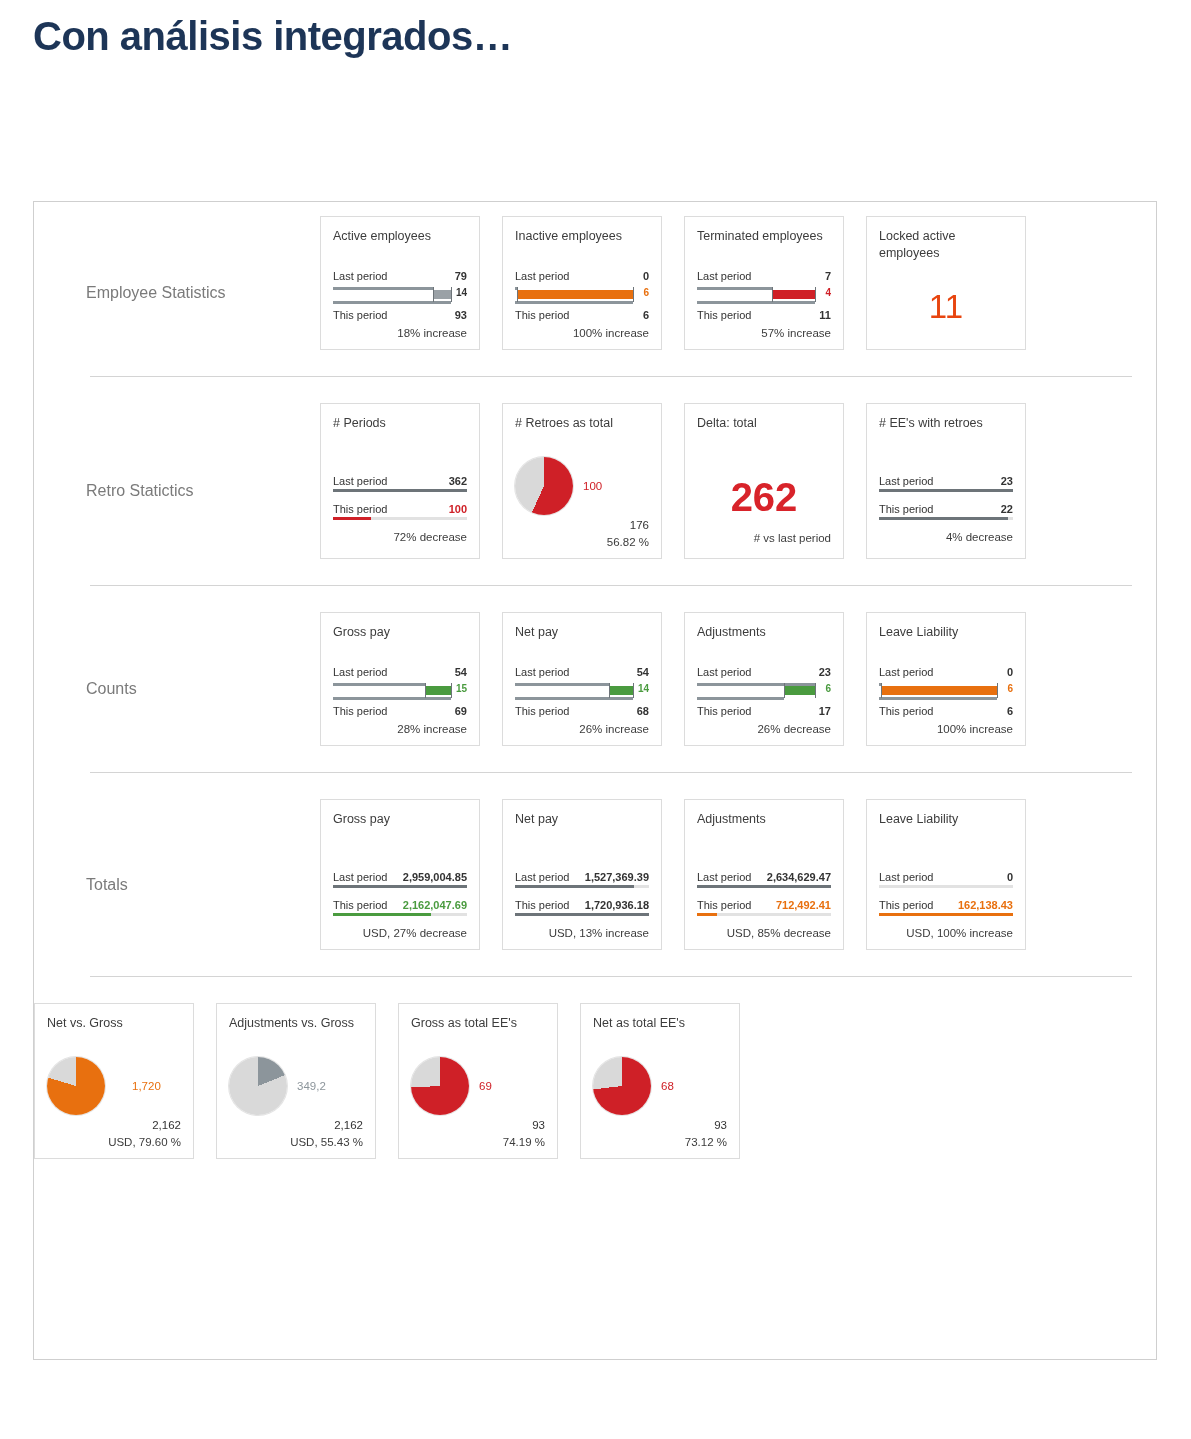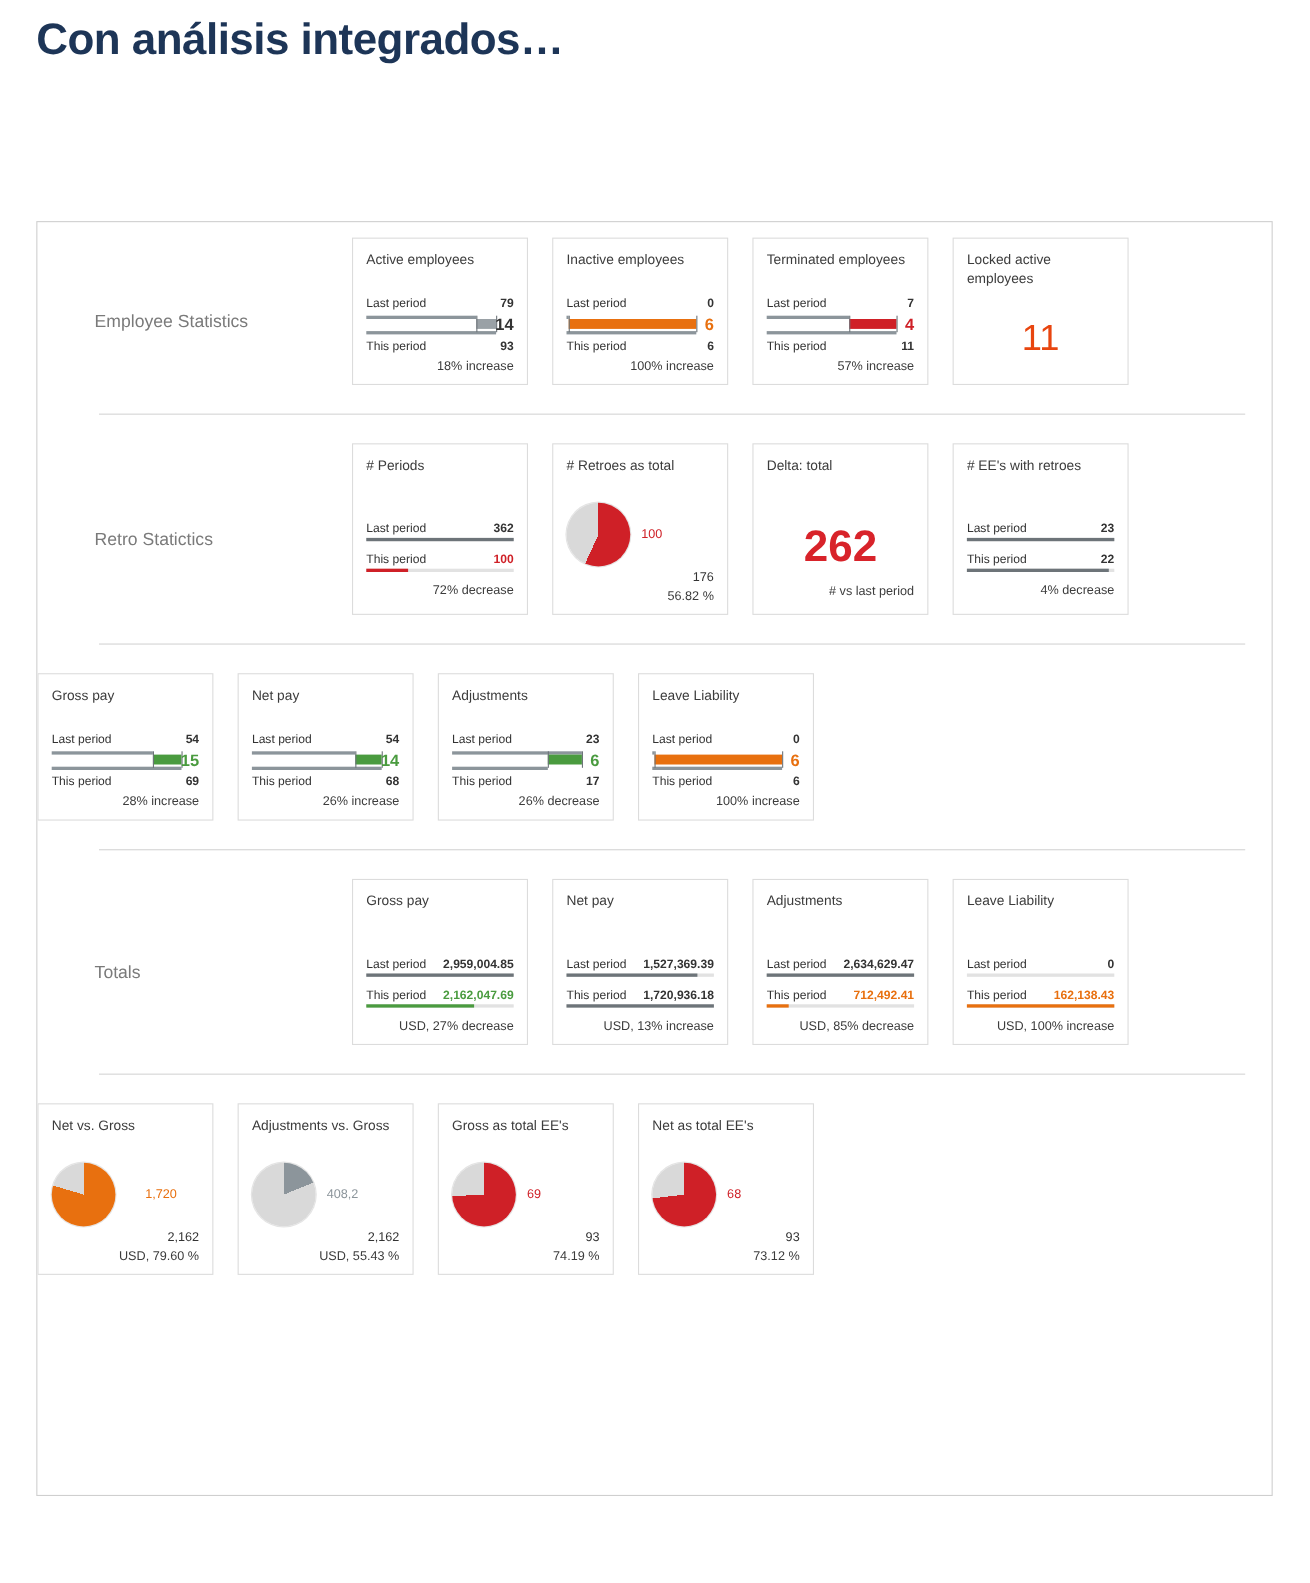"14" .bullet .valmid { font-size: 15px -> 10px }
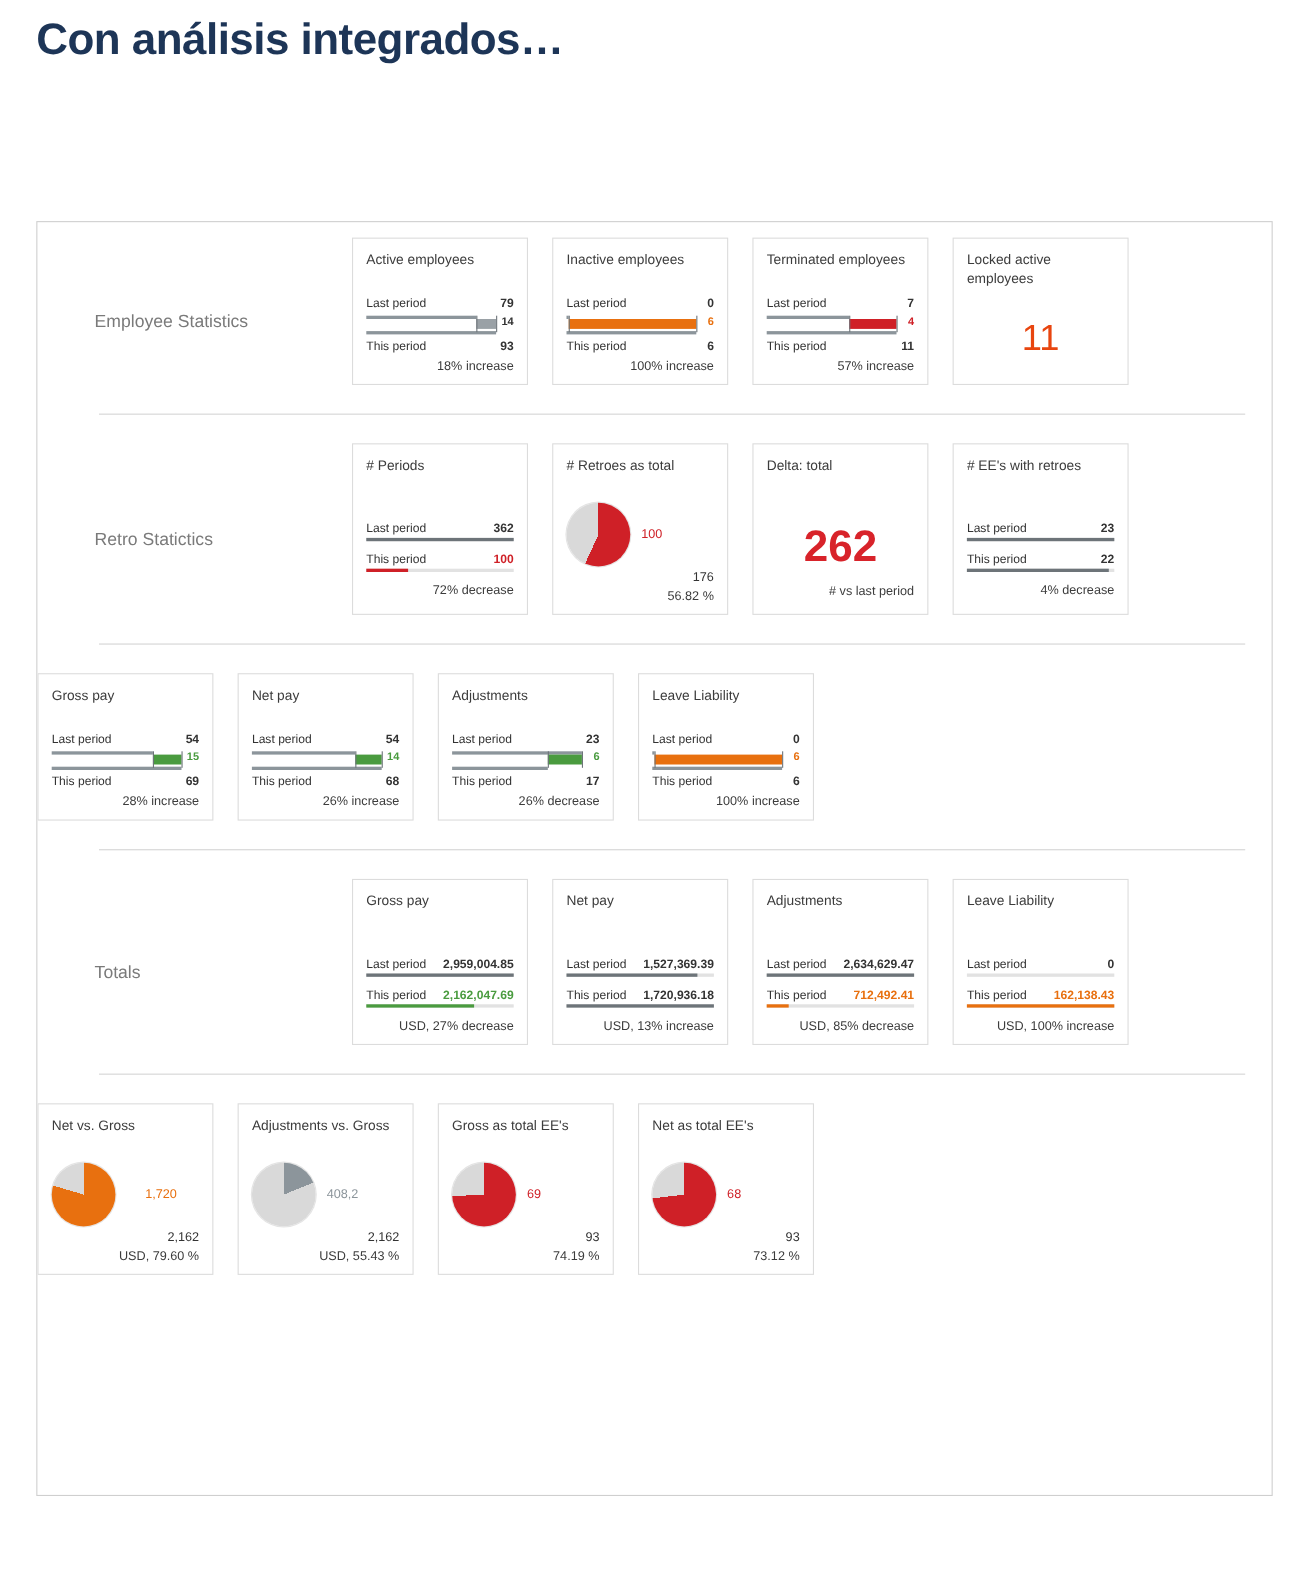"Counts" div.section-label { html: none -> <div>Counts</div> }
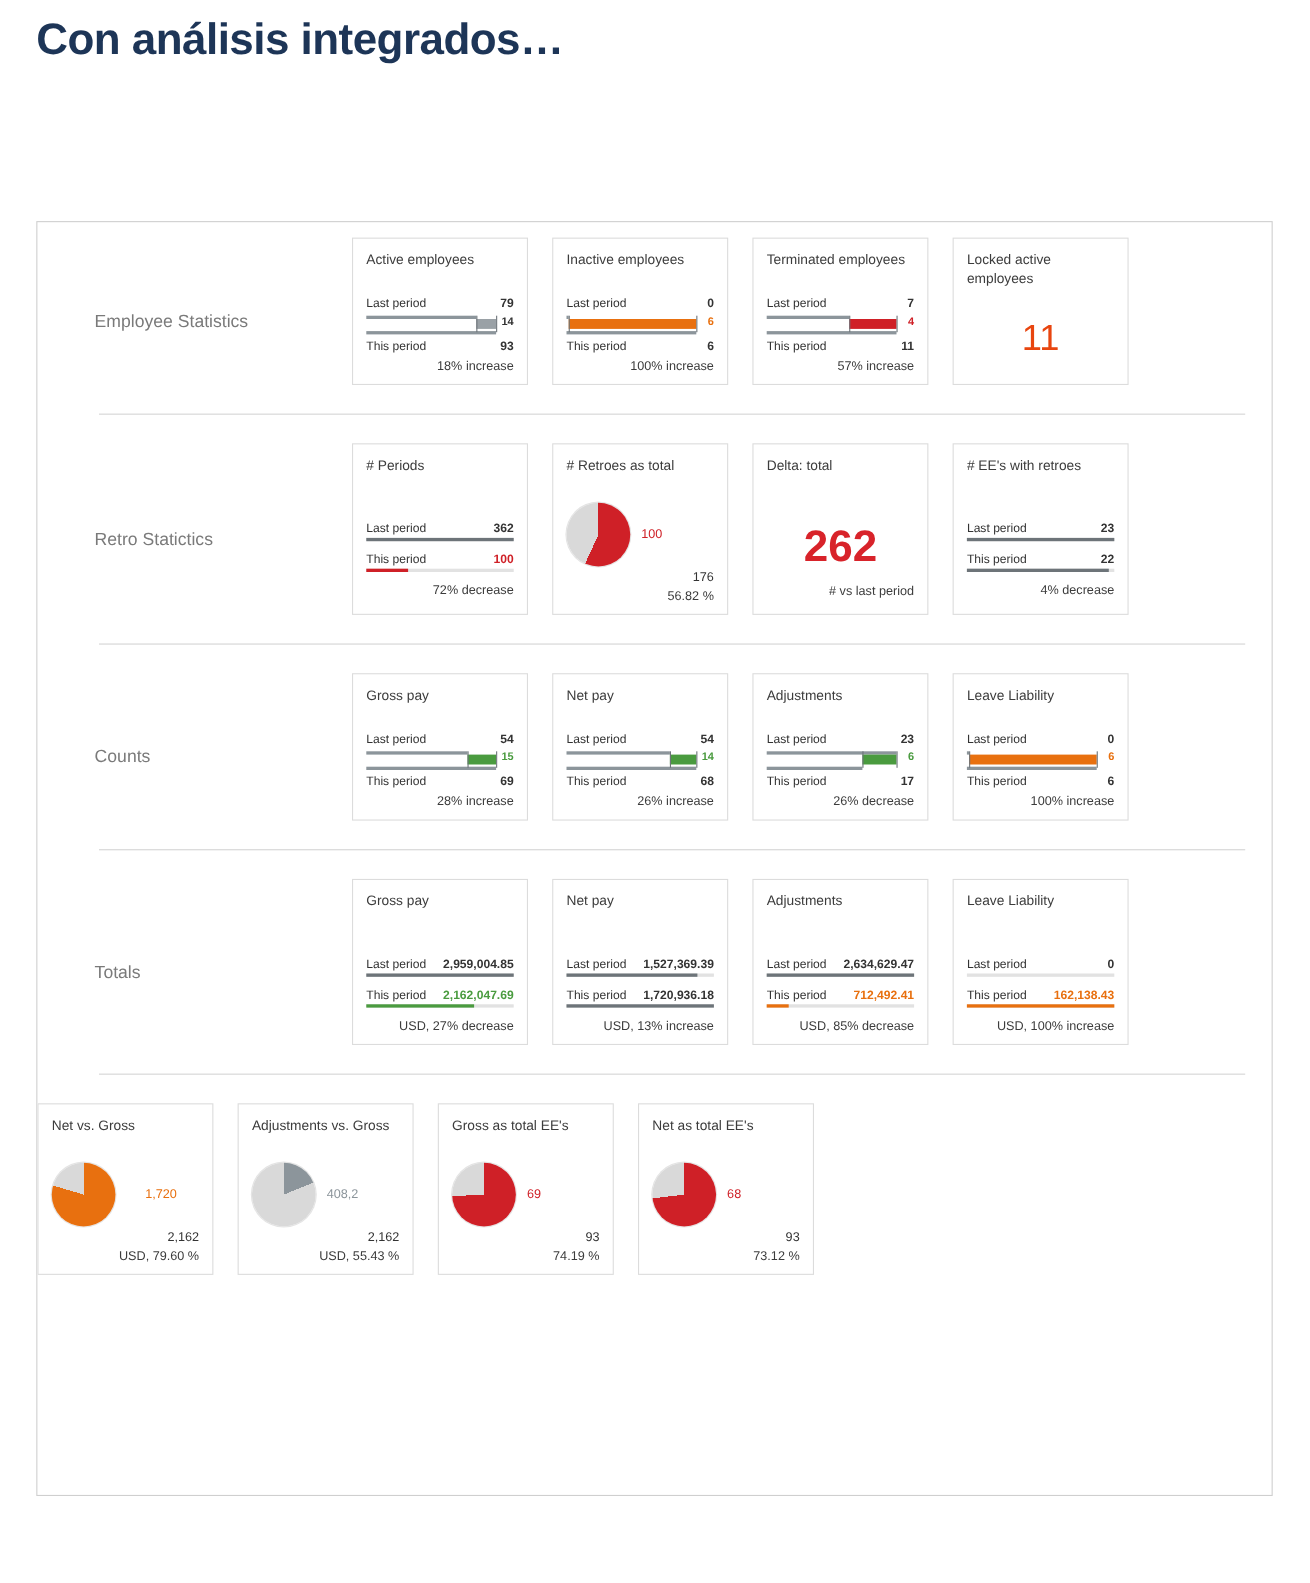"408,2" span.pie-label { text: 408,2 -> 349,2 }
